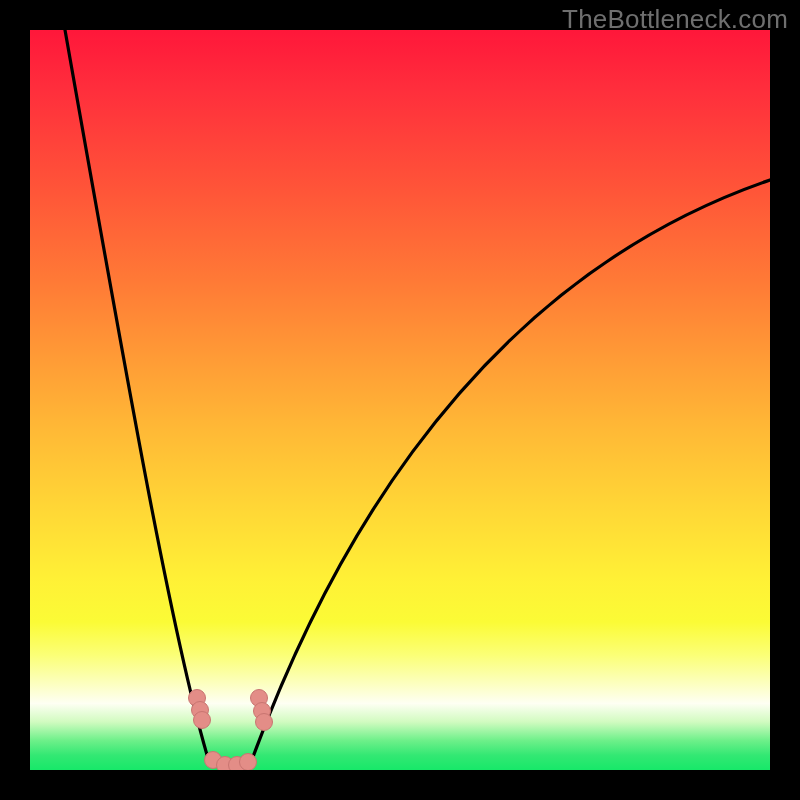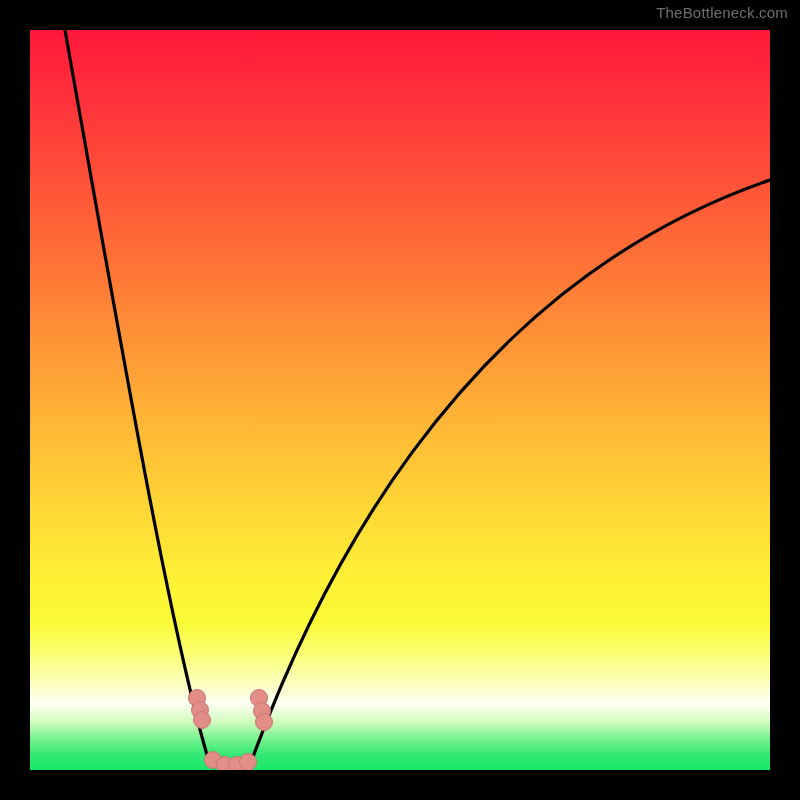"TheBottleneck.com" .watermark { font-size: 15px -> 26px }
